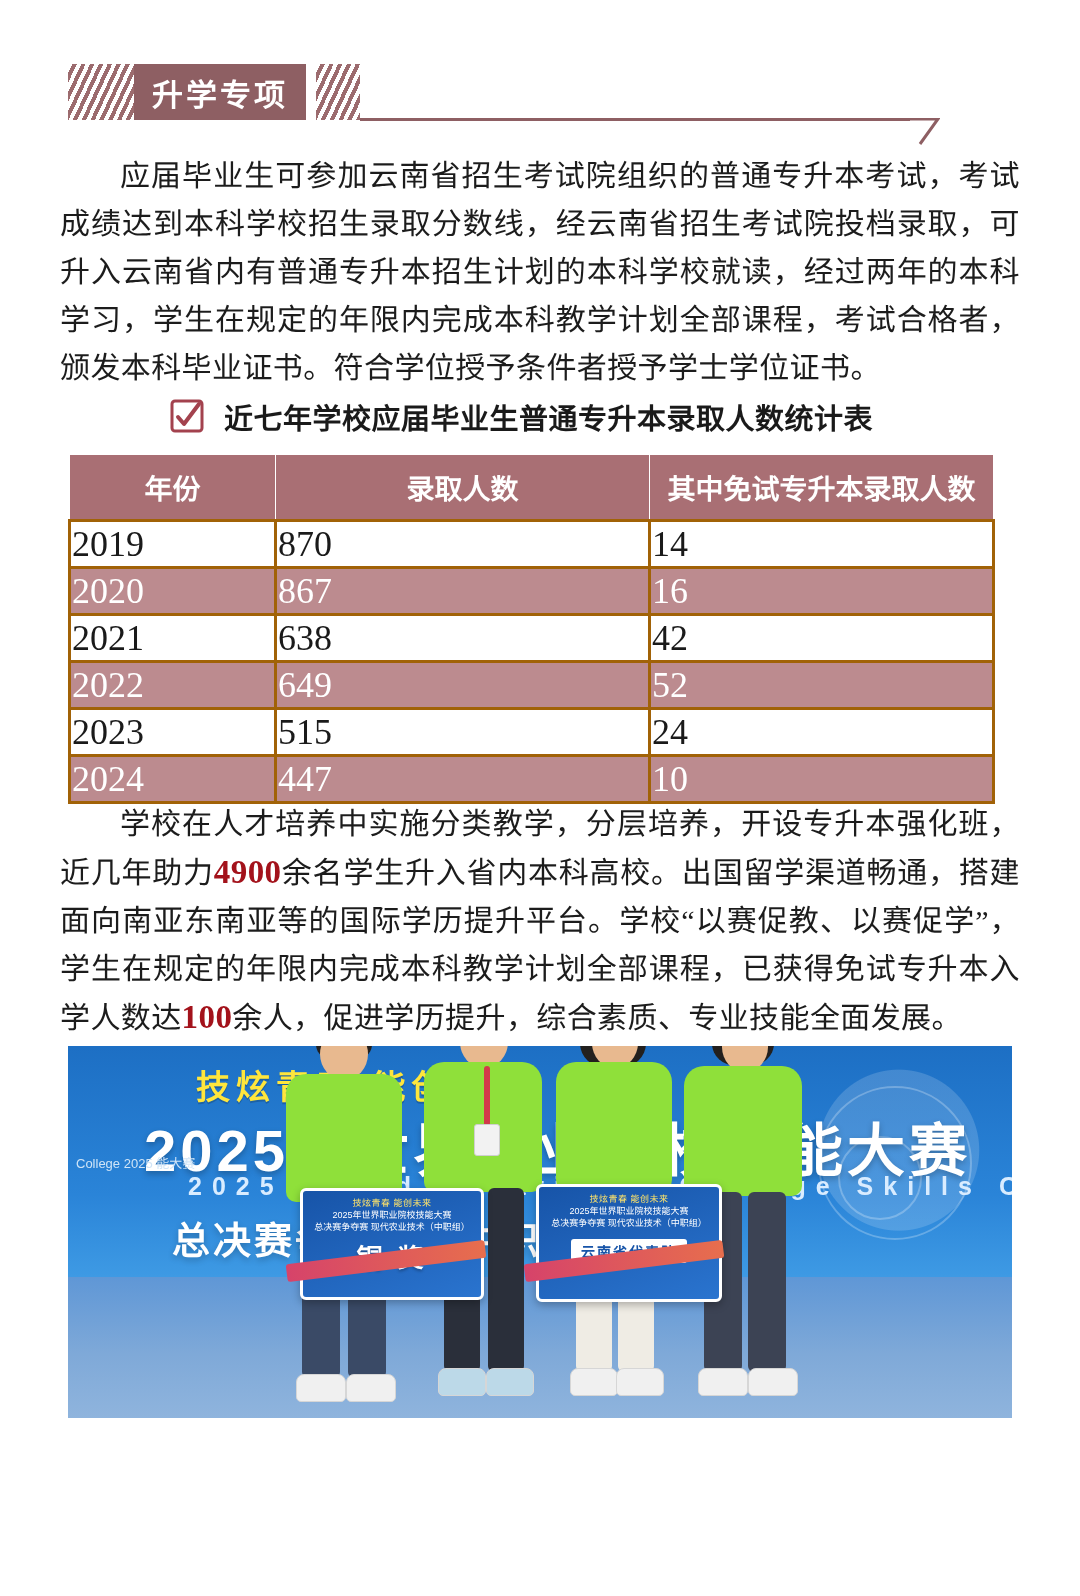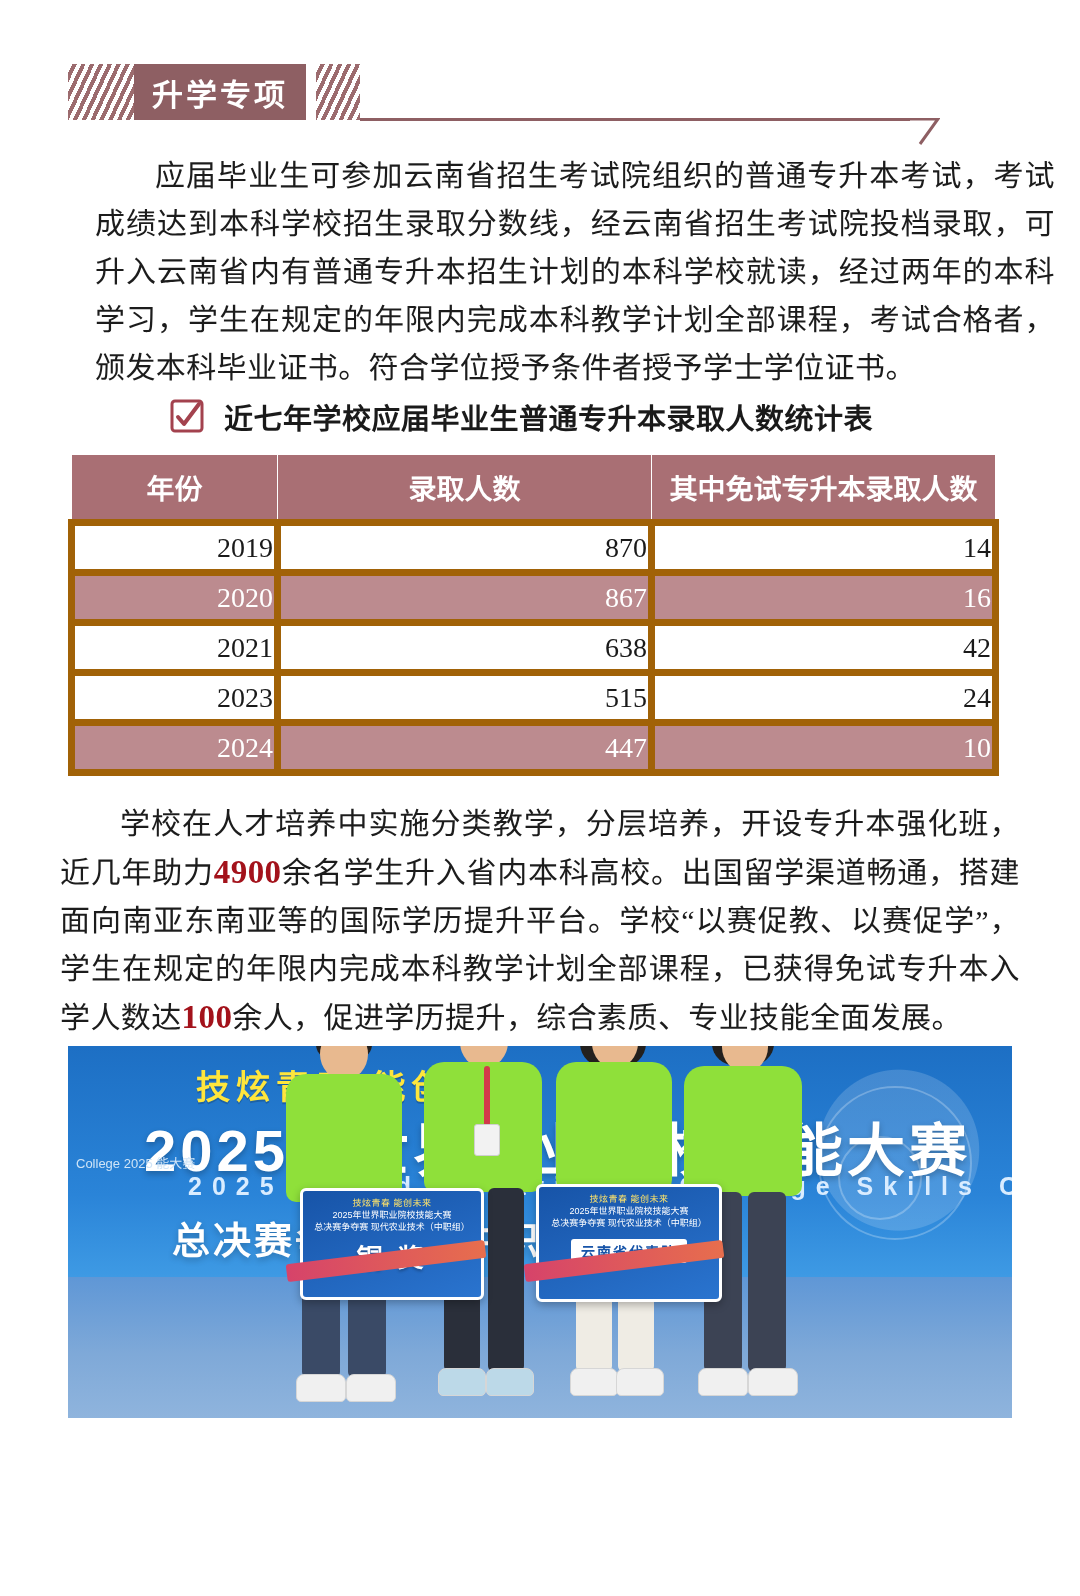"应届毕业生可参加云南省招生考试院组织的普通专升本考试，考试成绩达到本科学校招生录" .para-1 { margin-left: 35px -> none }
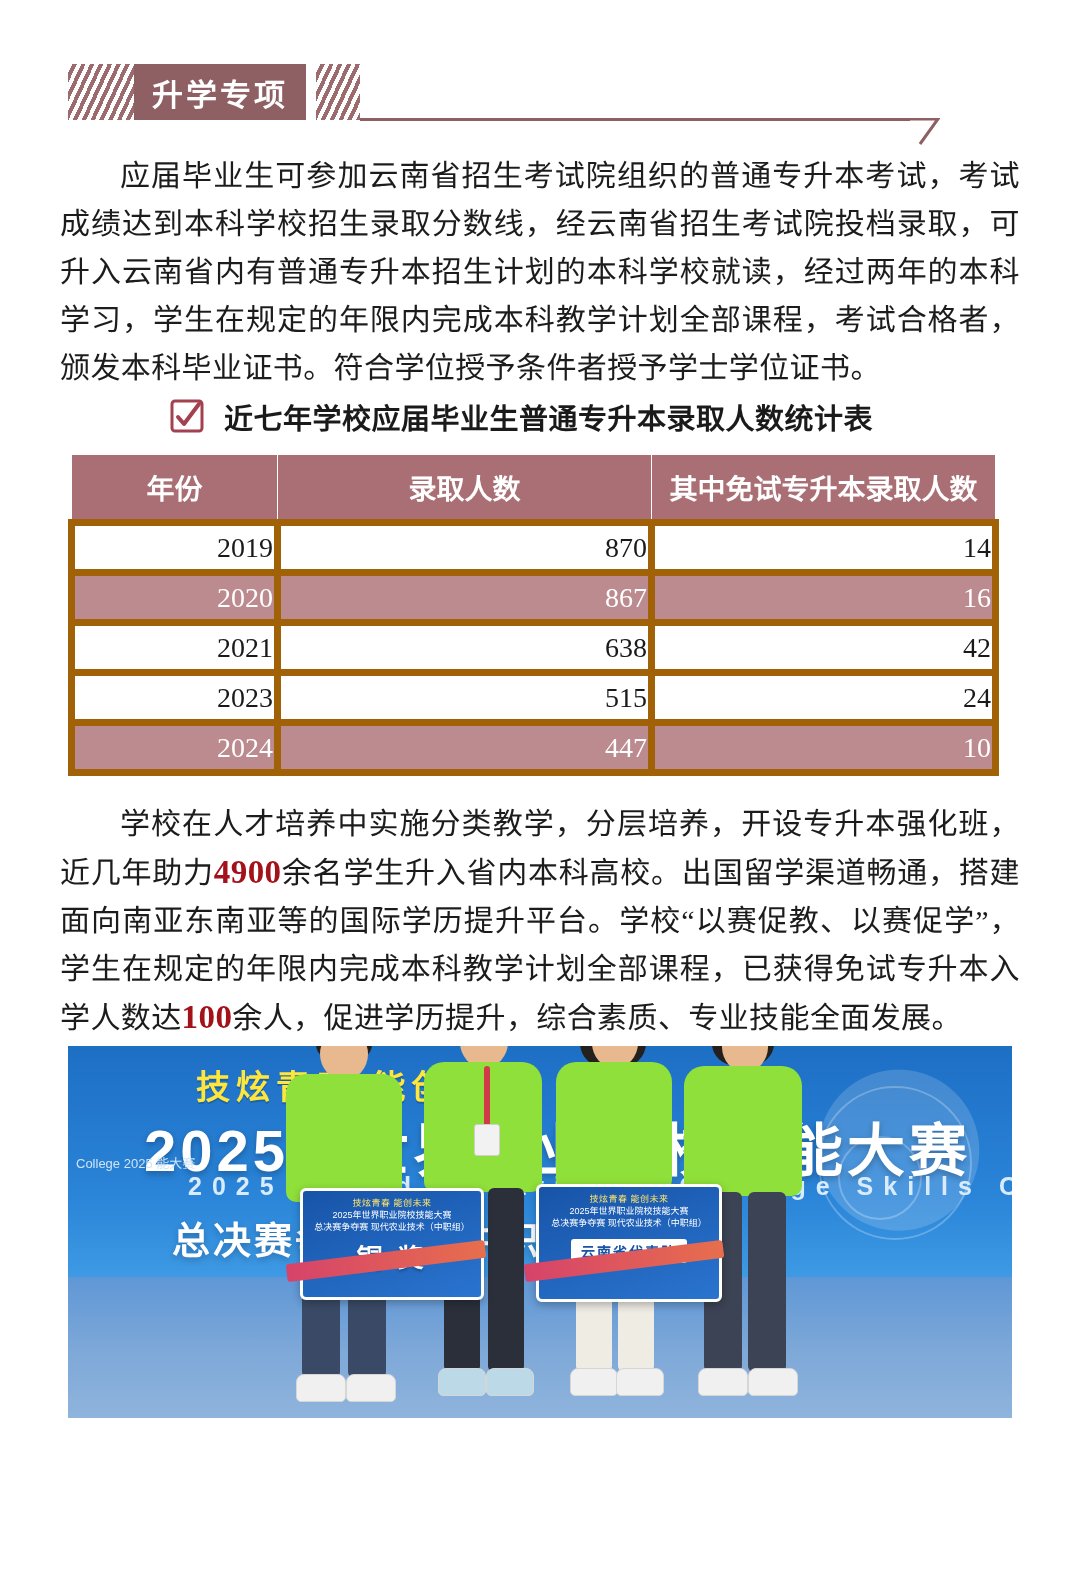"2019" .stats-table td { border: 7px solid #a16207 -> 3px solid #a16207; font-size: 28px -> 36px; text-align: right -> left }
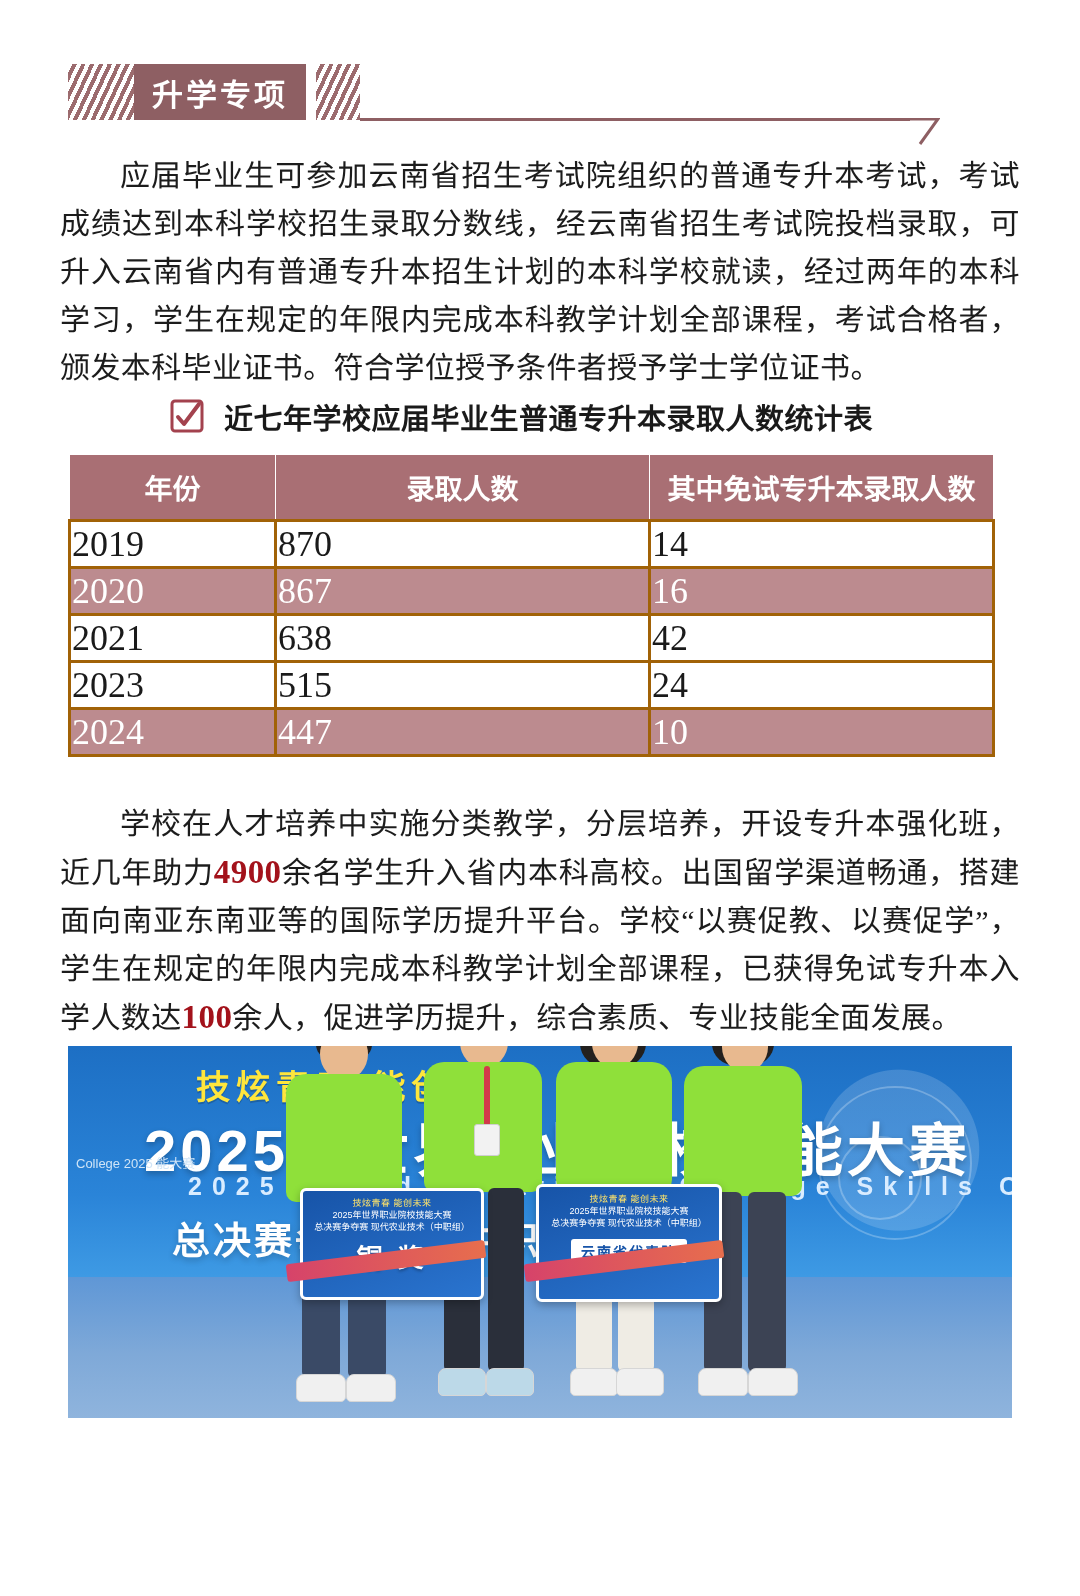"2022" tr.shade { html: none -> <tr> <td>2022</td> <td>649</td> <td>52</td> </tr> }
